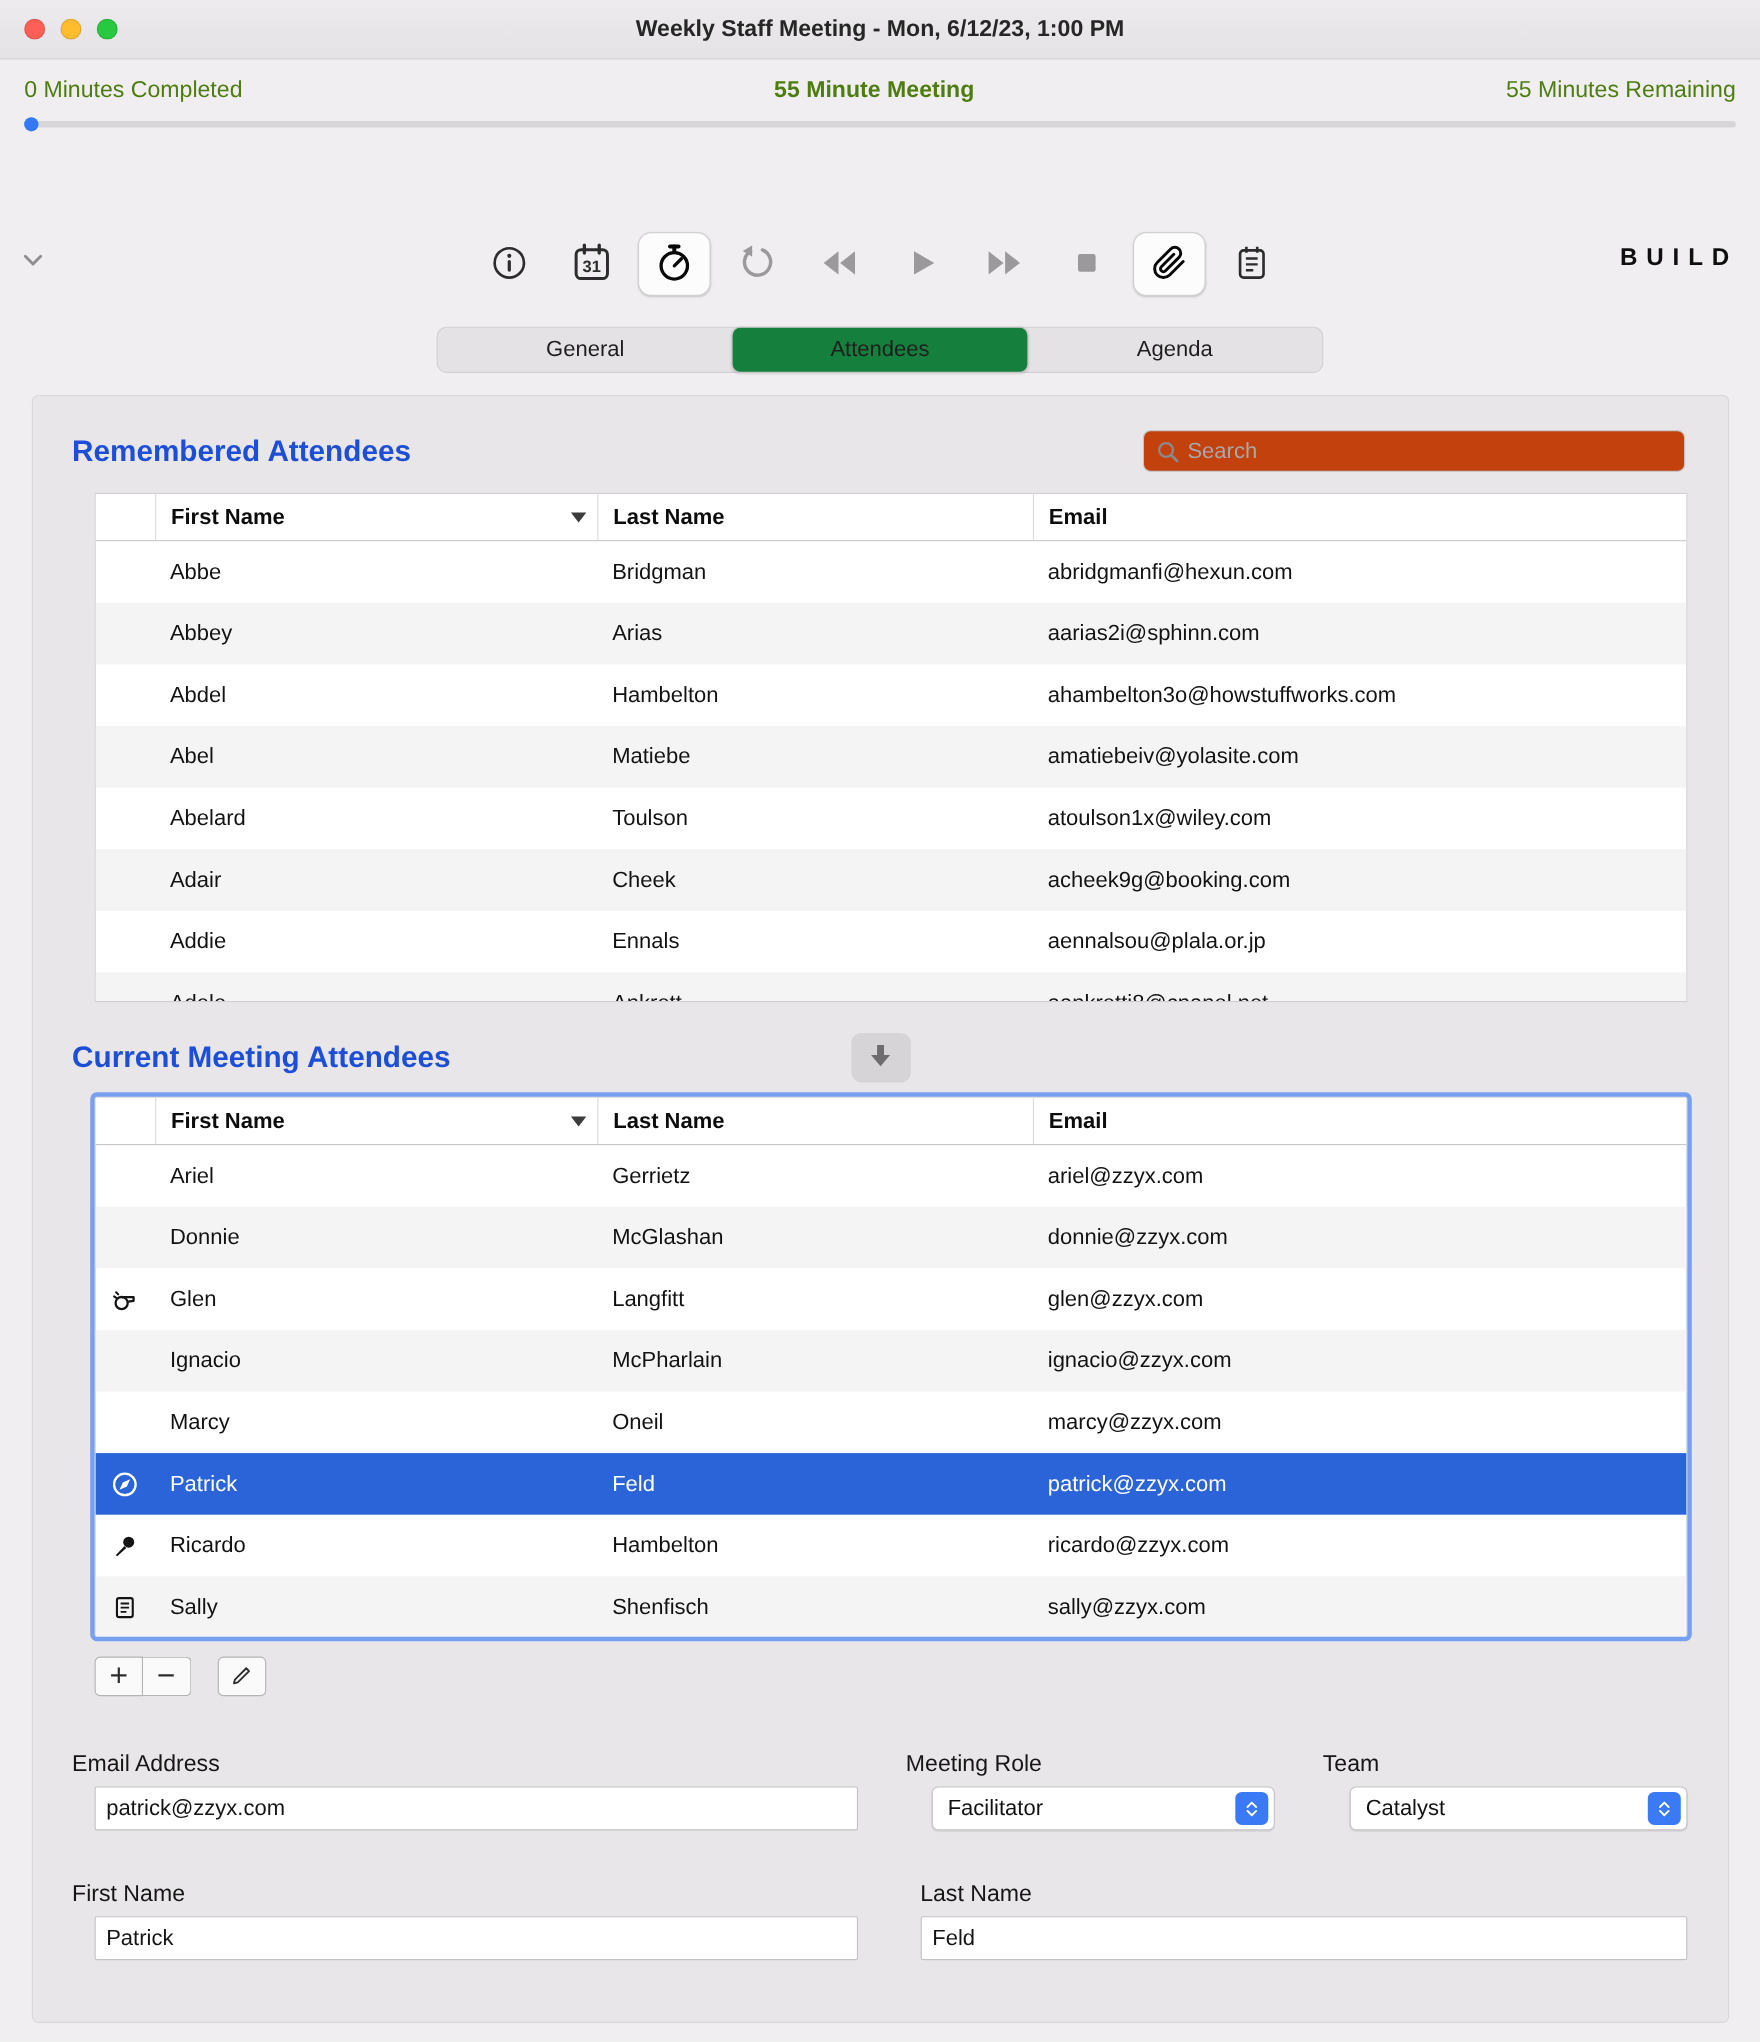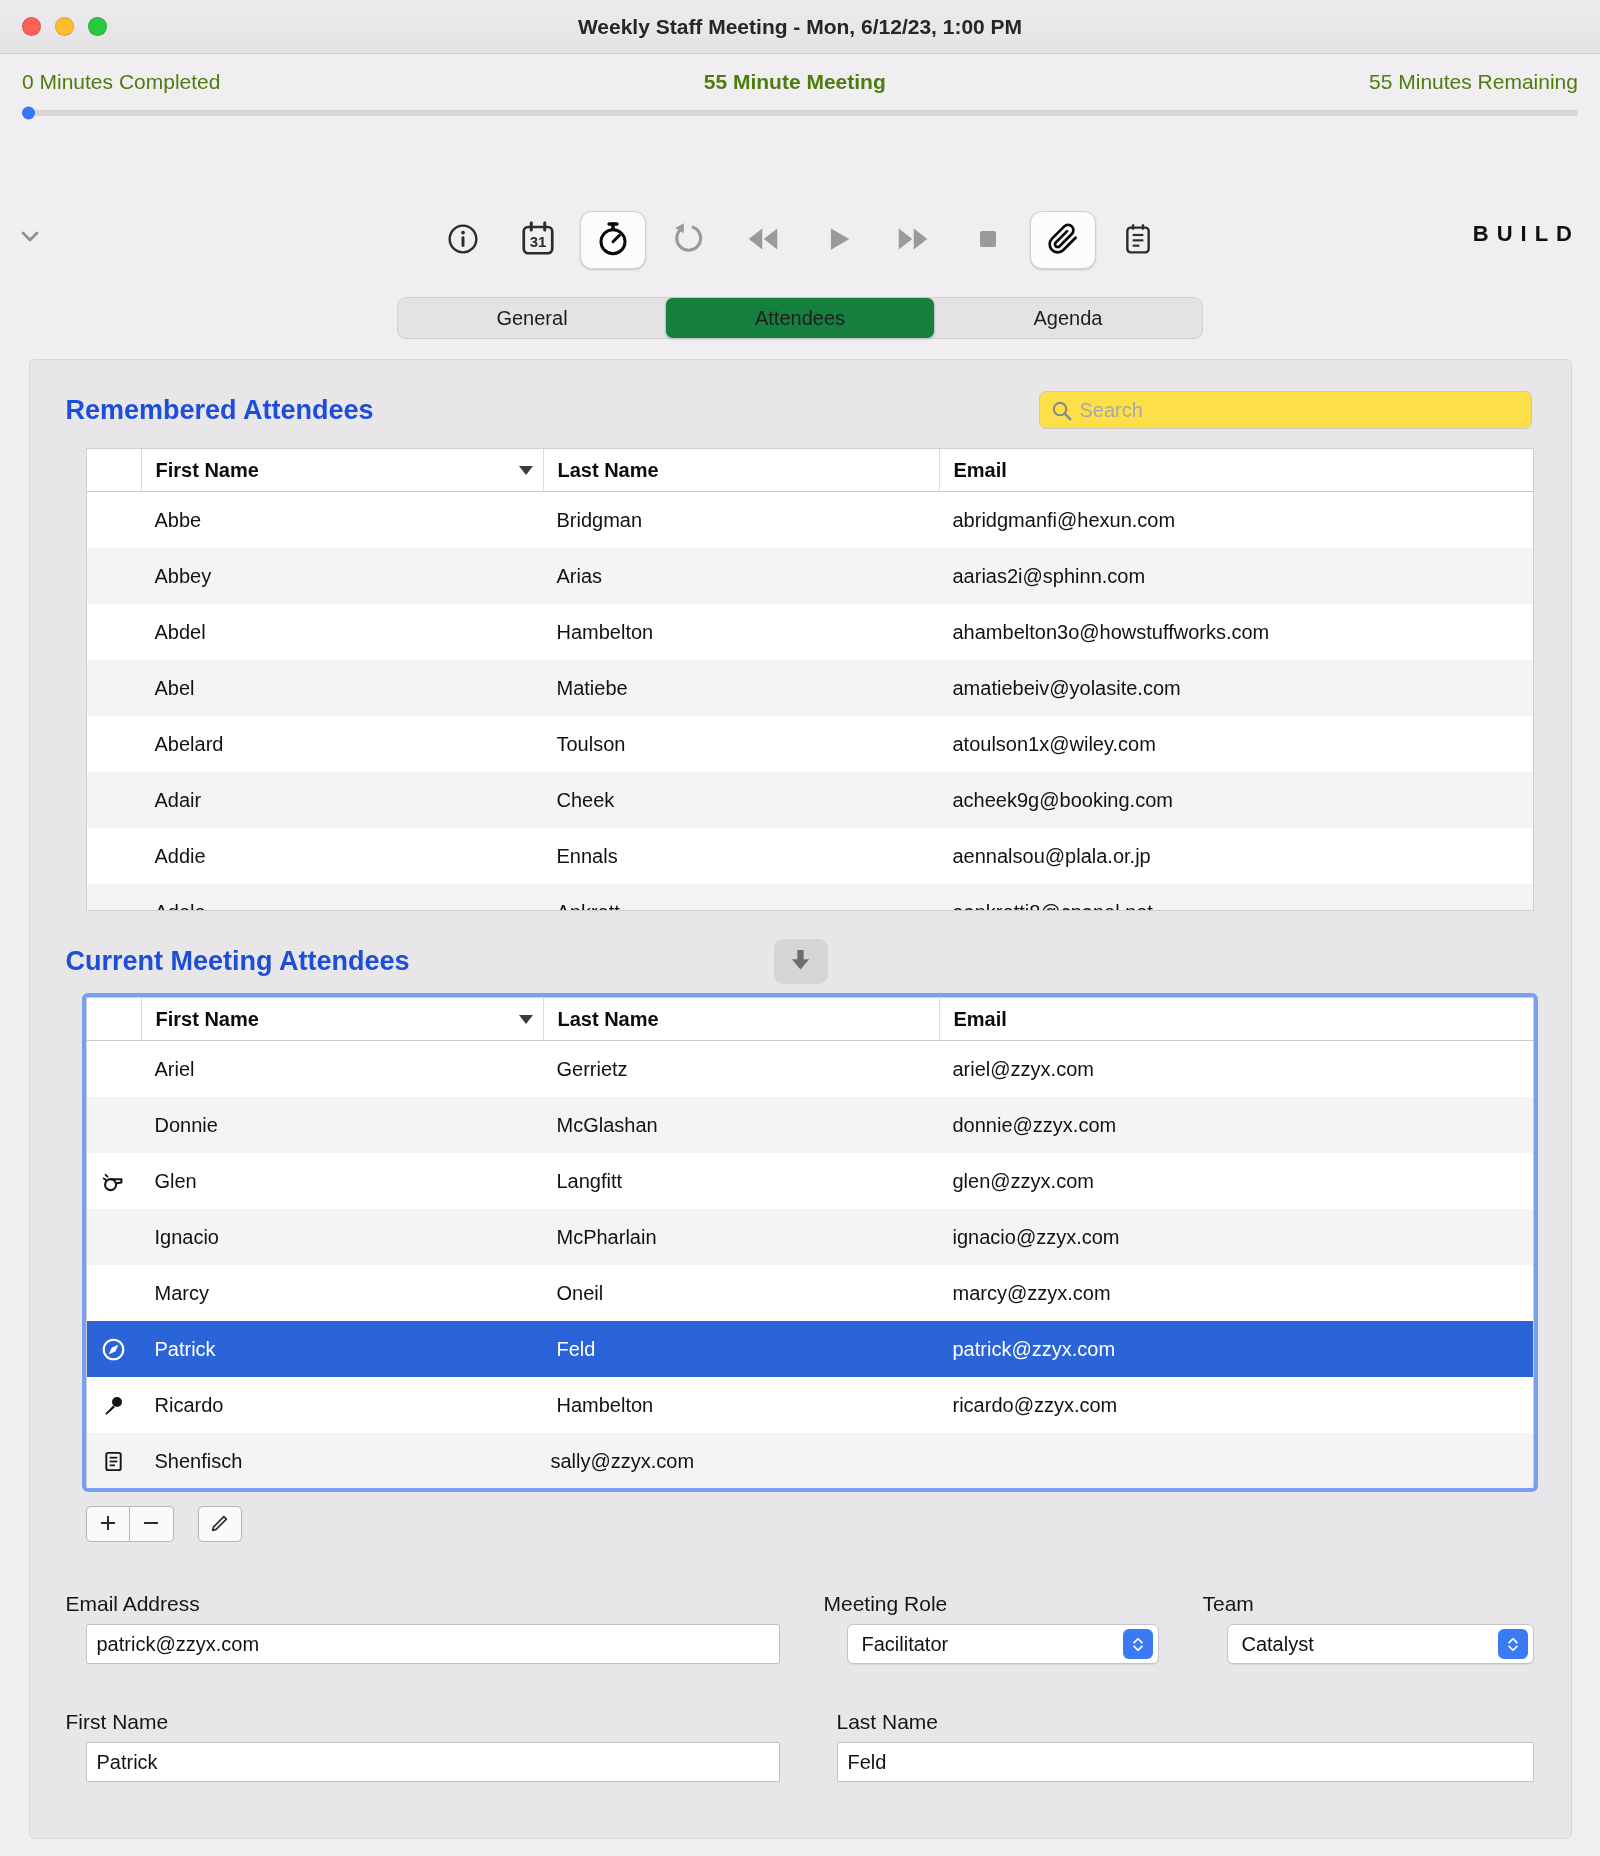"Search" .search-input { background: #fde047 -> #c2410c }
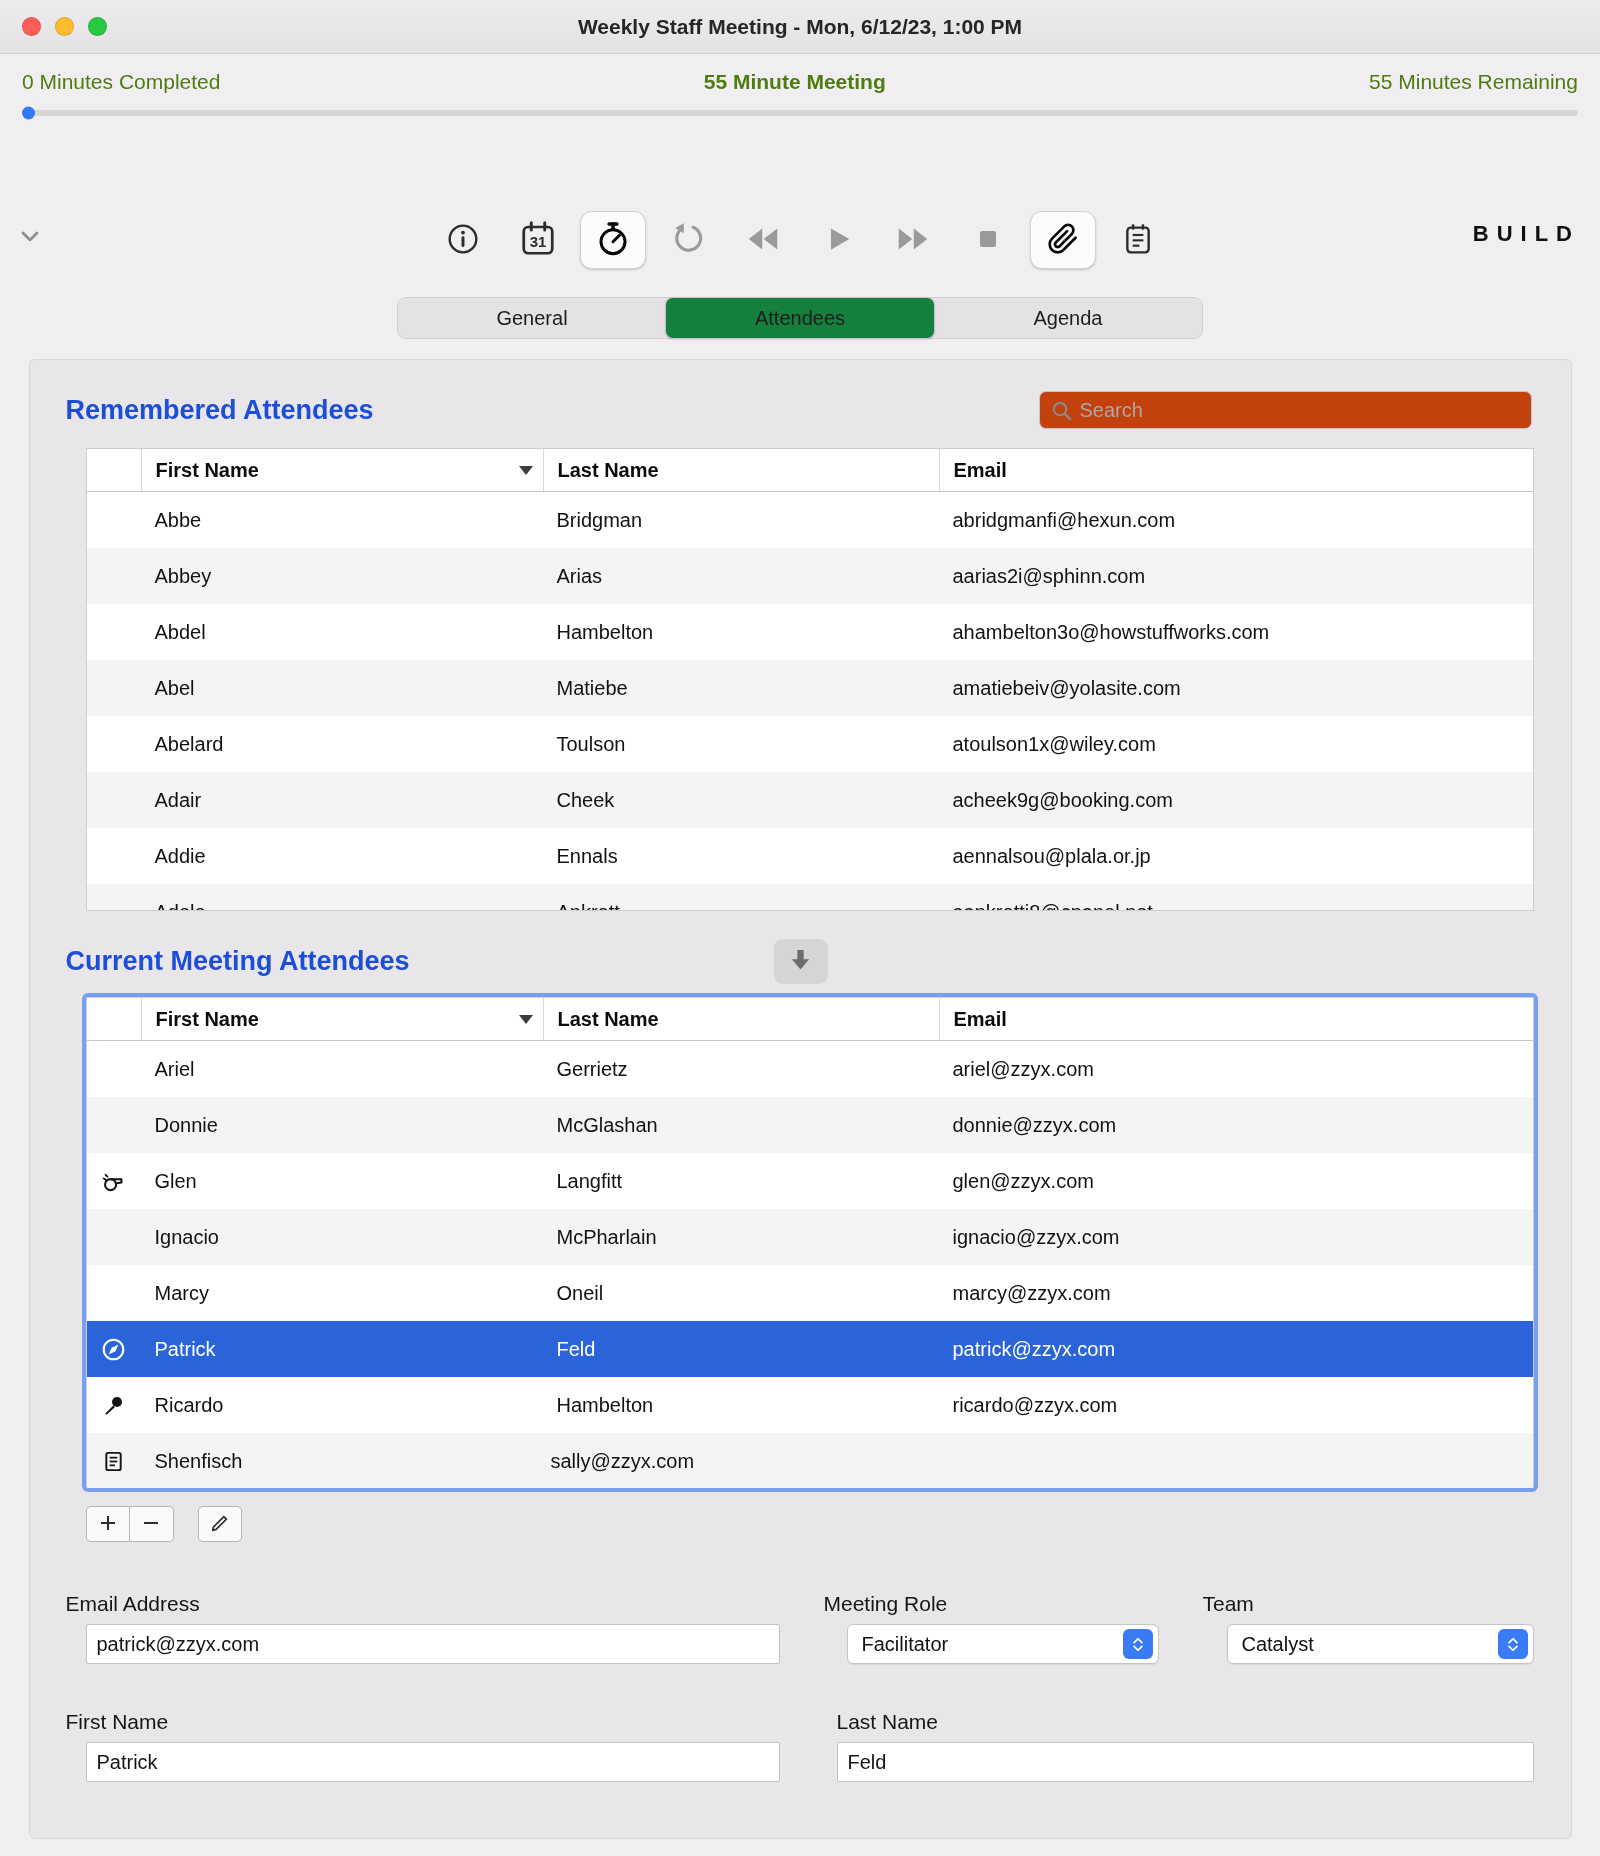"Sally" div.td { html: none -> <div>Sally</div> }
